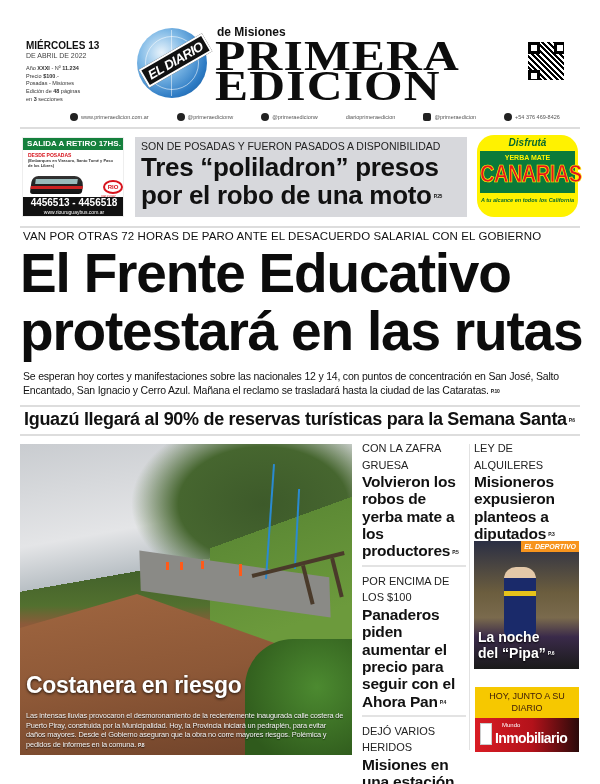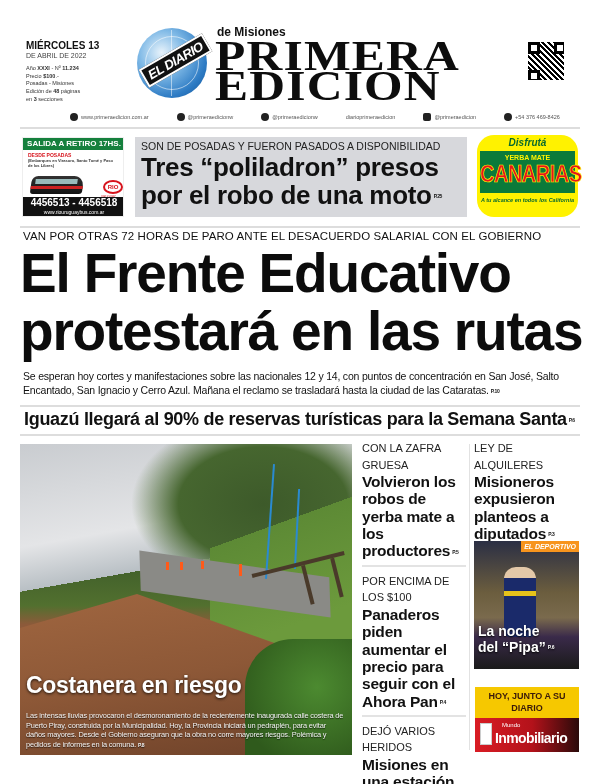"La noche" .sport-card .title { bottom: 14px -> 8px }
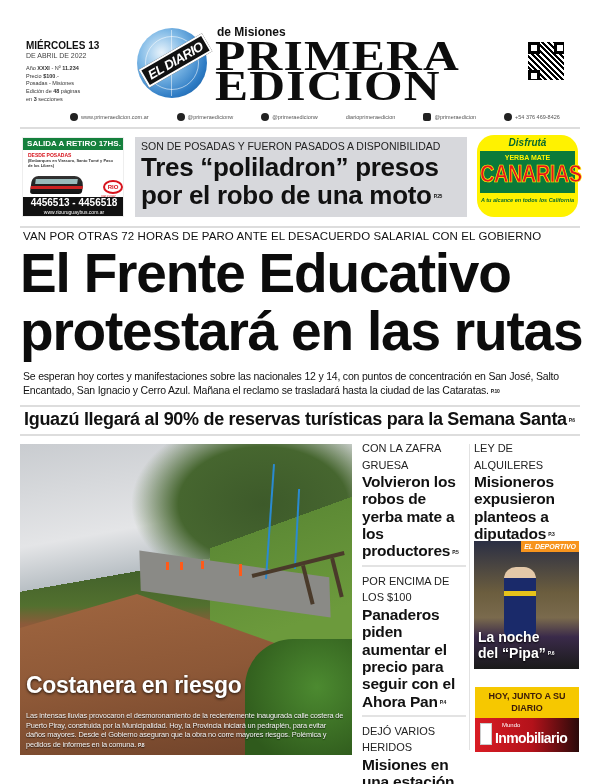"HOY, JUNTO A SU DIARIO" .ad-inmo .yellow { font-weight: bold -> normal }
